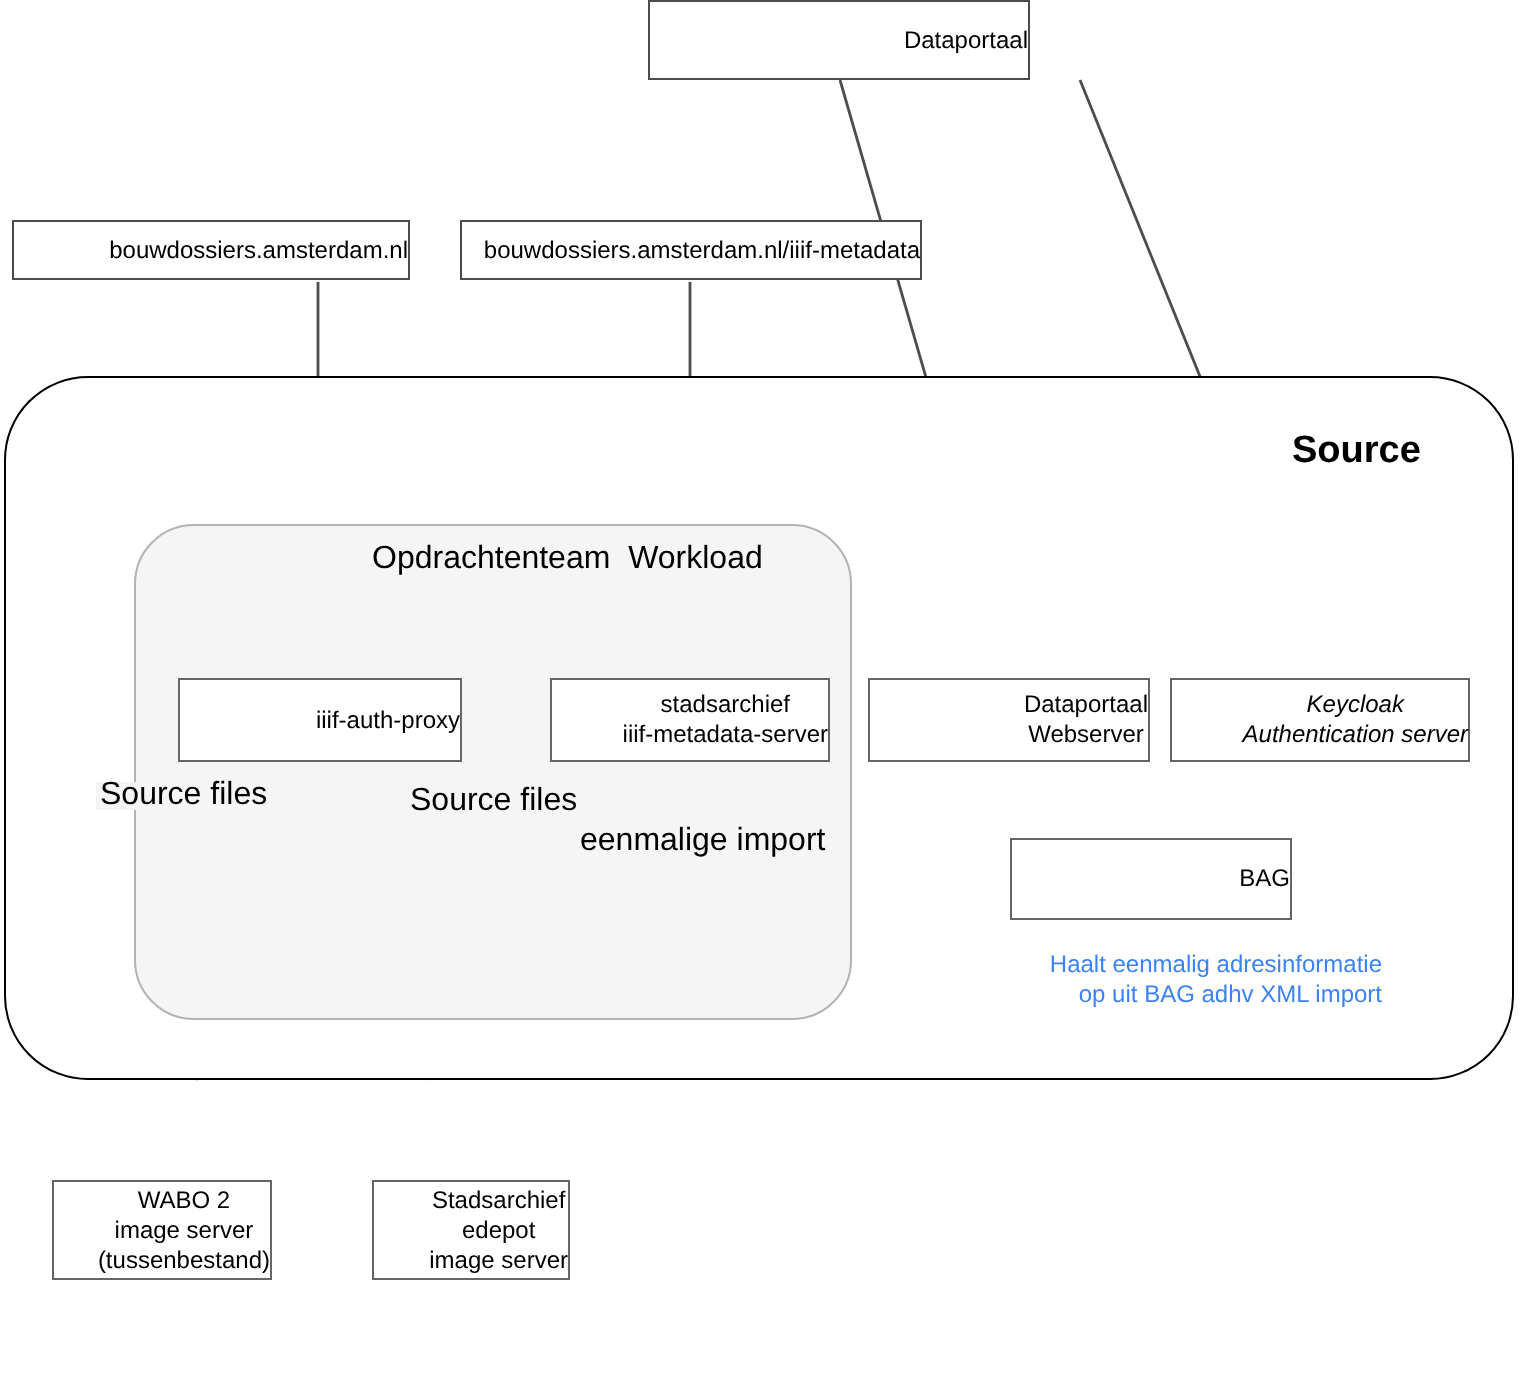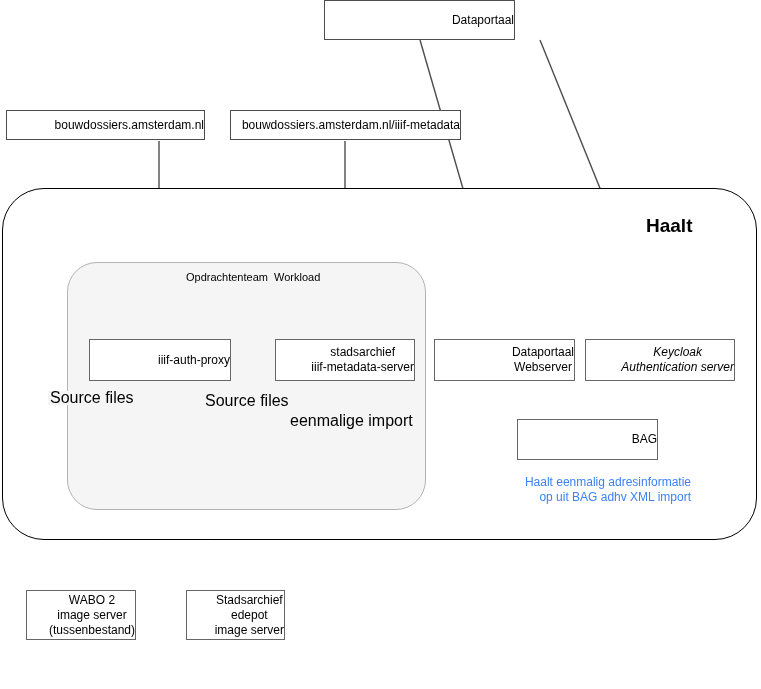"Haalt" div.zone-title { text: Haalt -> Source }
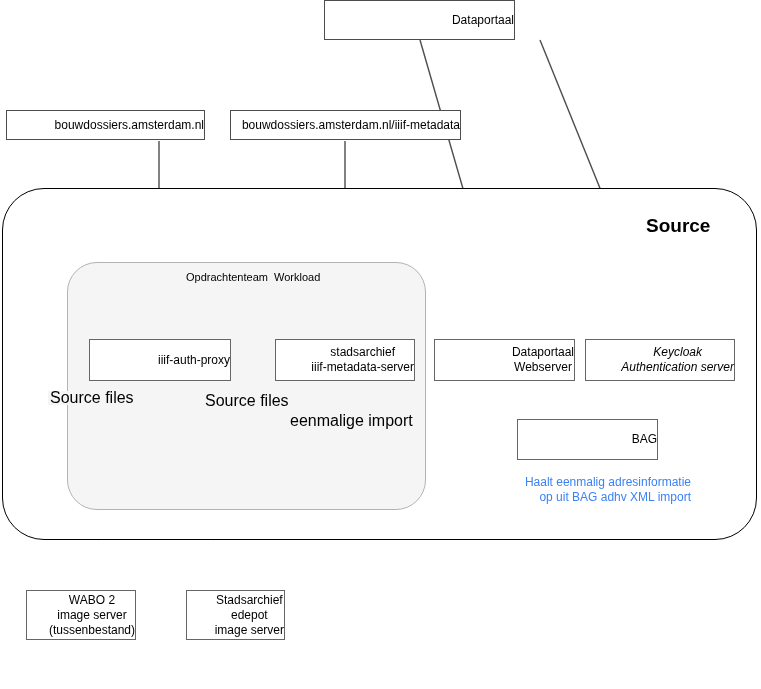"Opdrachtenteam Workload" .workload-title { font-size: 11px -> 16px }
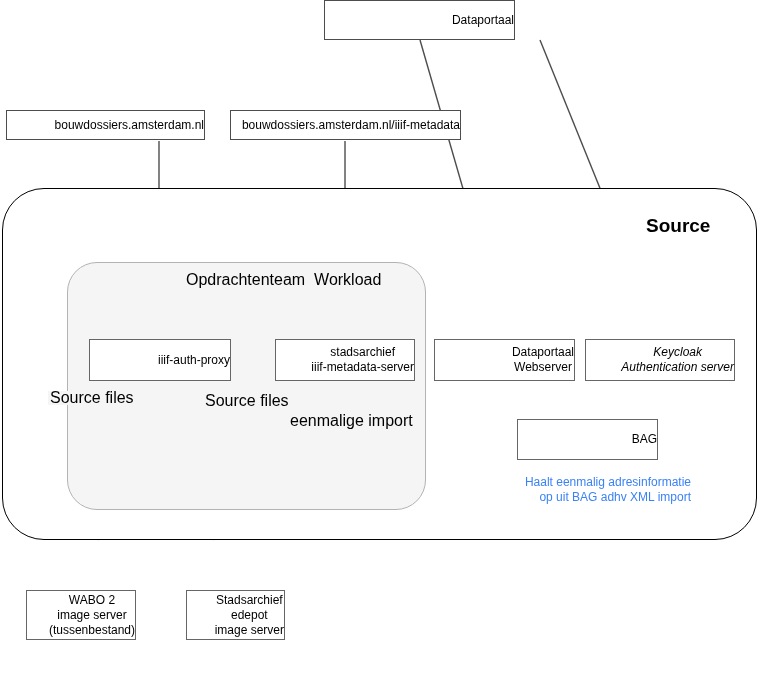"BAG" div.node { margin-left: 12px -> none }
